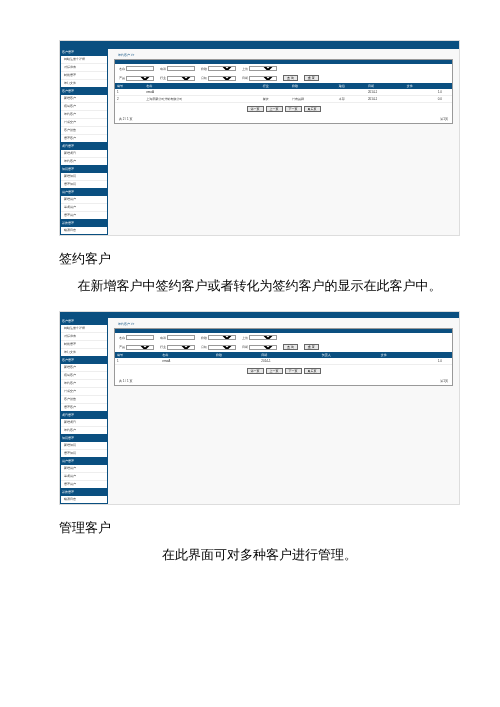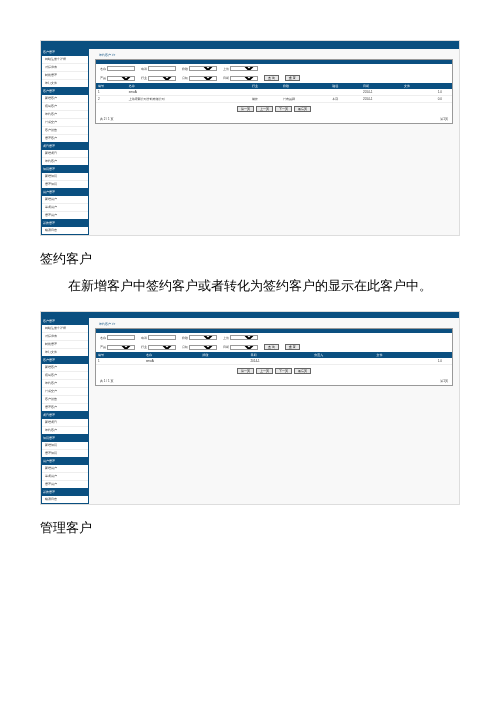"签约客户" .page { padding: 40px 40px 20px 40px -> 40px 40px 20px 59px }
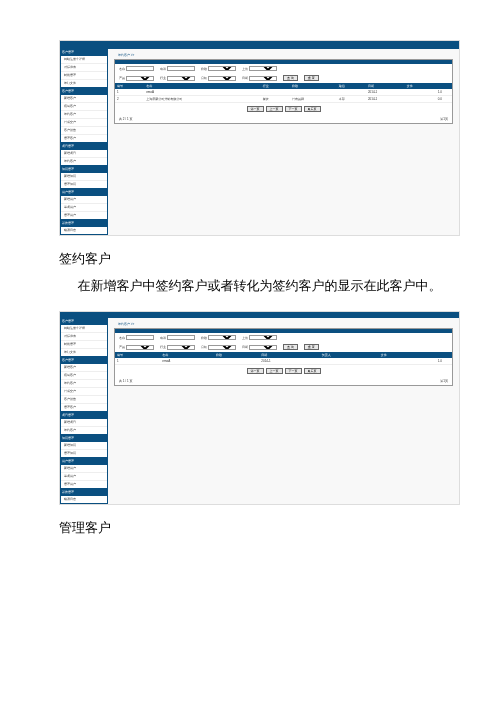"在此界面可对多种客户进行管理。" div.paragraph { html: none -> <div>在此界面可对多种客户进行管理。</div> }
